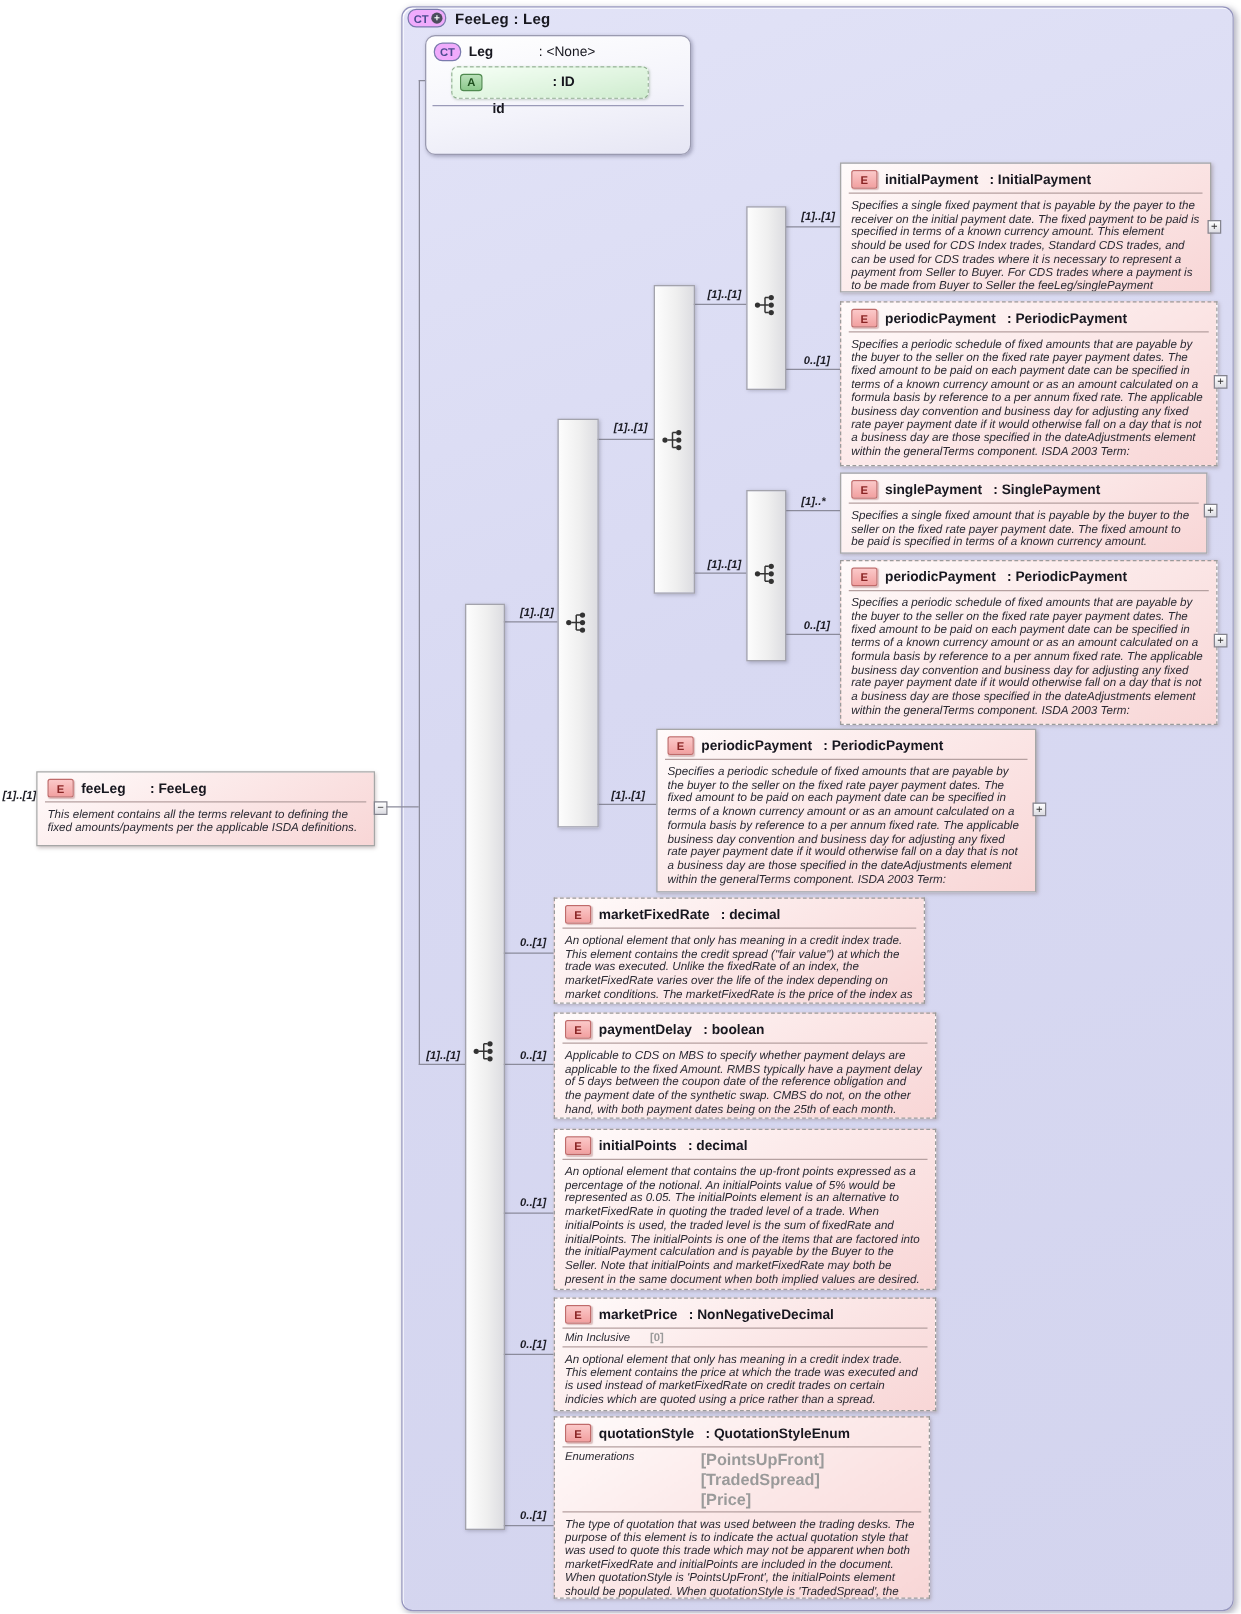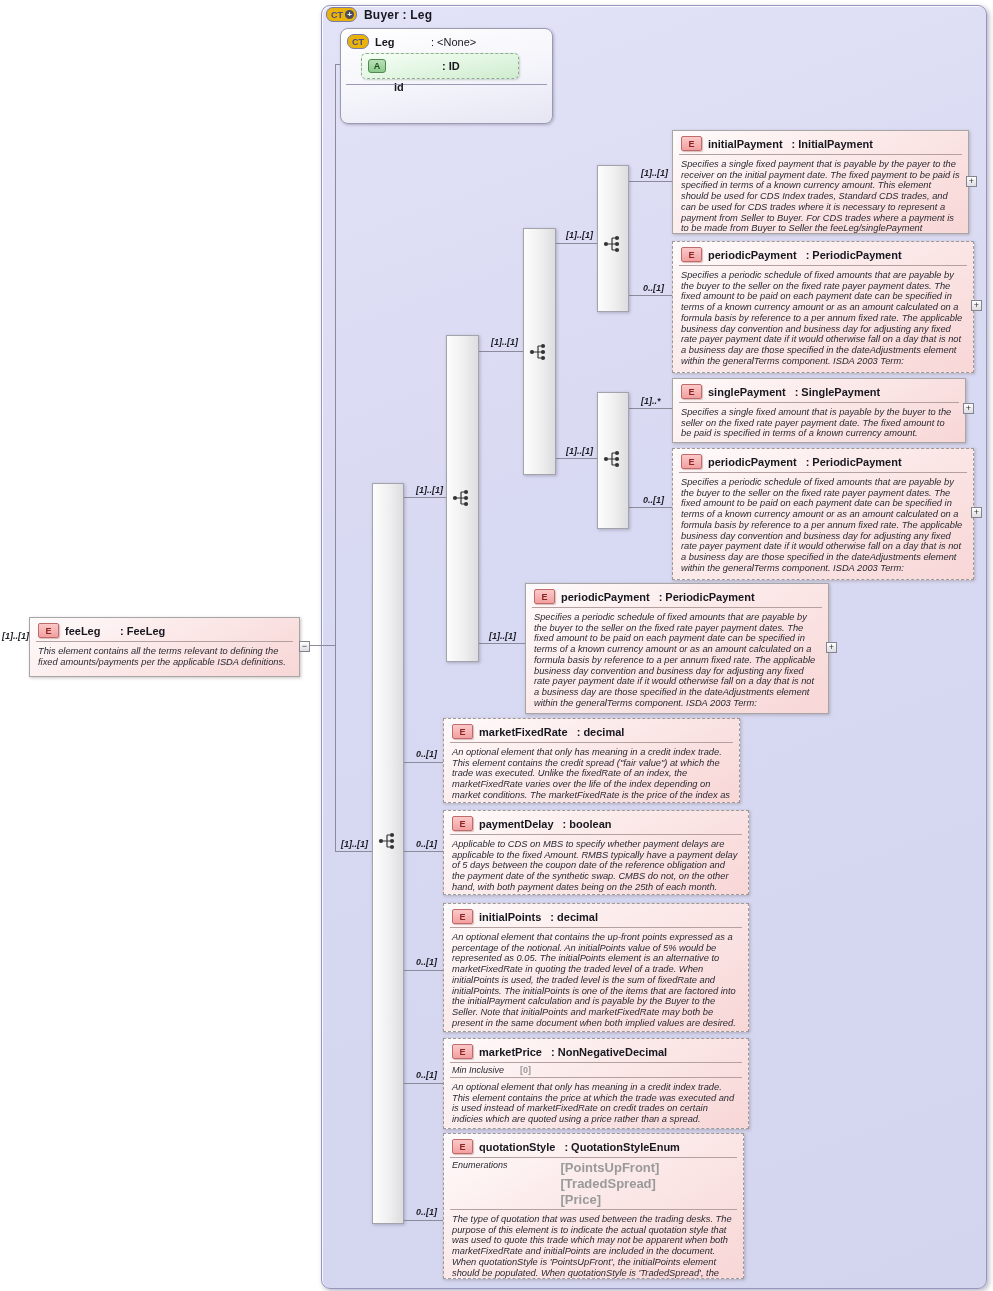"CT" .badge-ct { background: #eab308 -> #f0abfc }
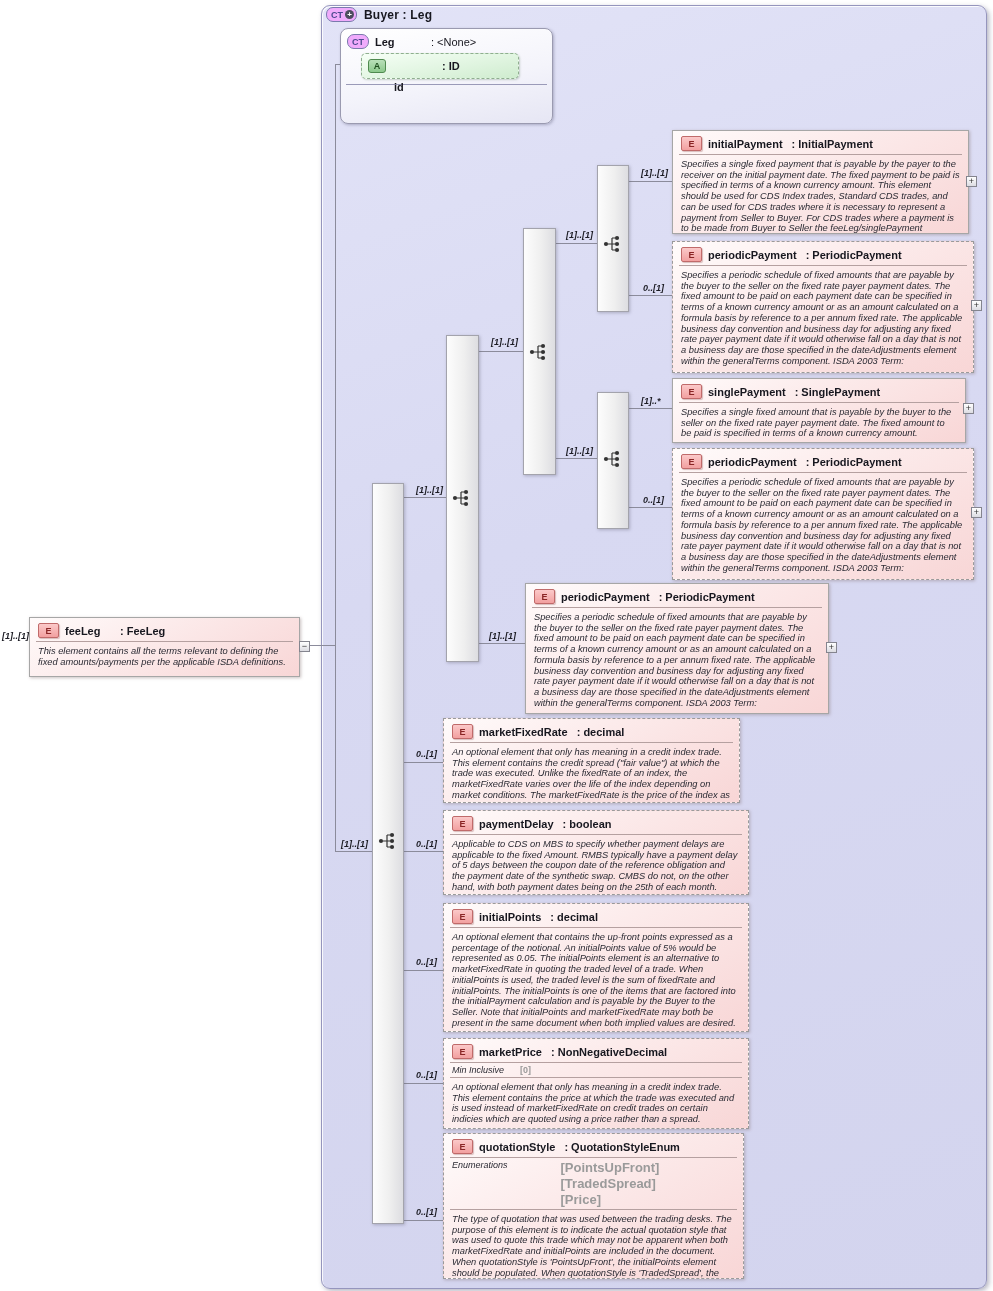"Buyer : Leg" span.root-title { text: Buyer -> FeeLeg }
